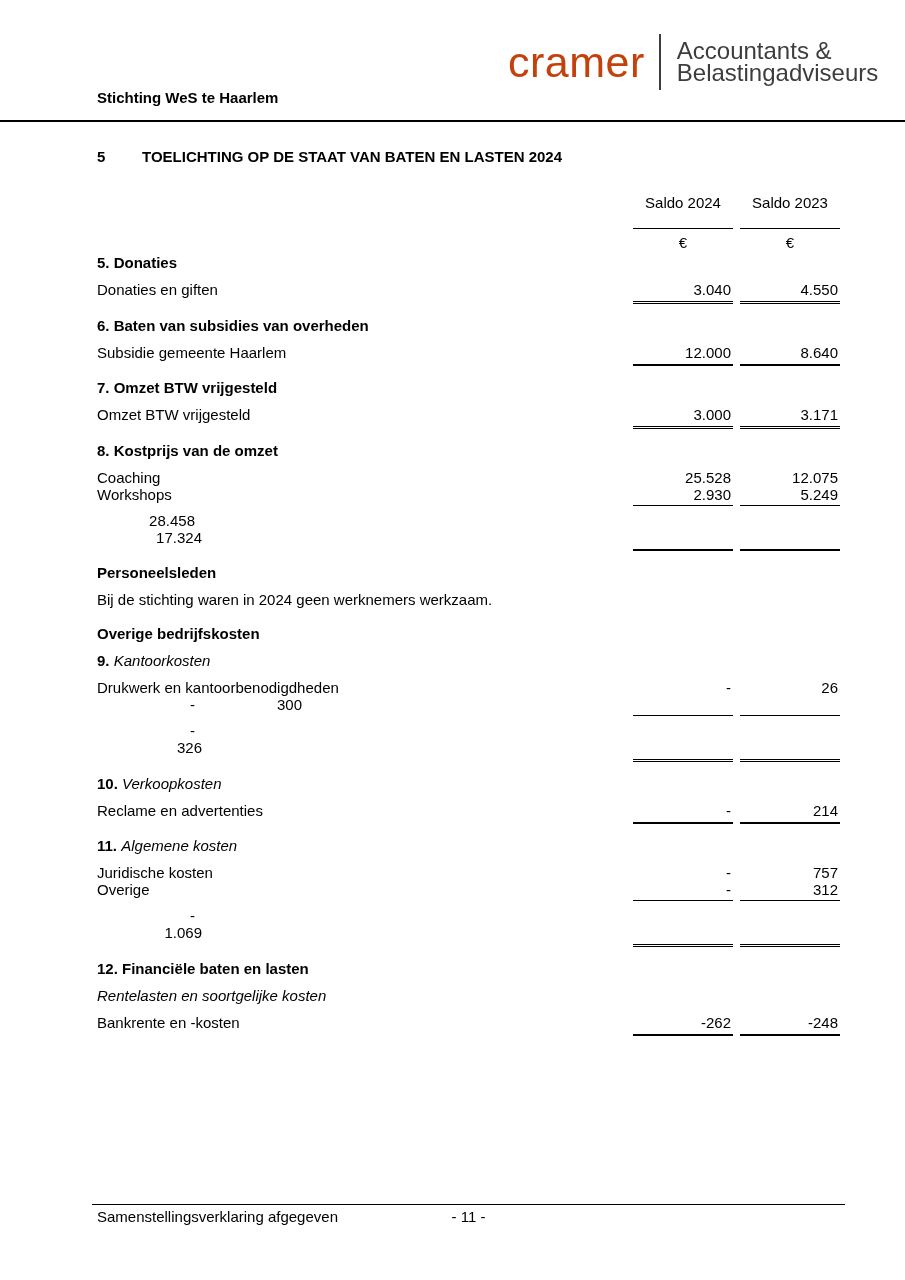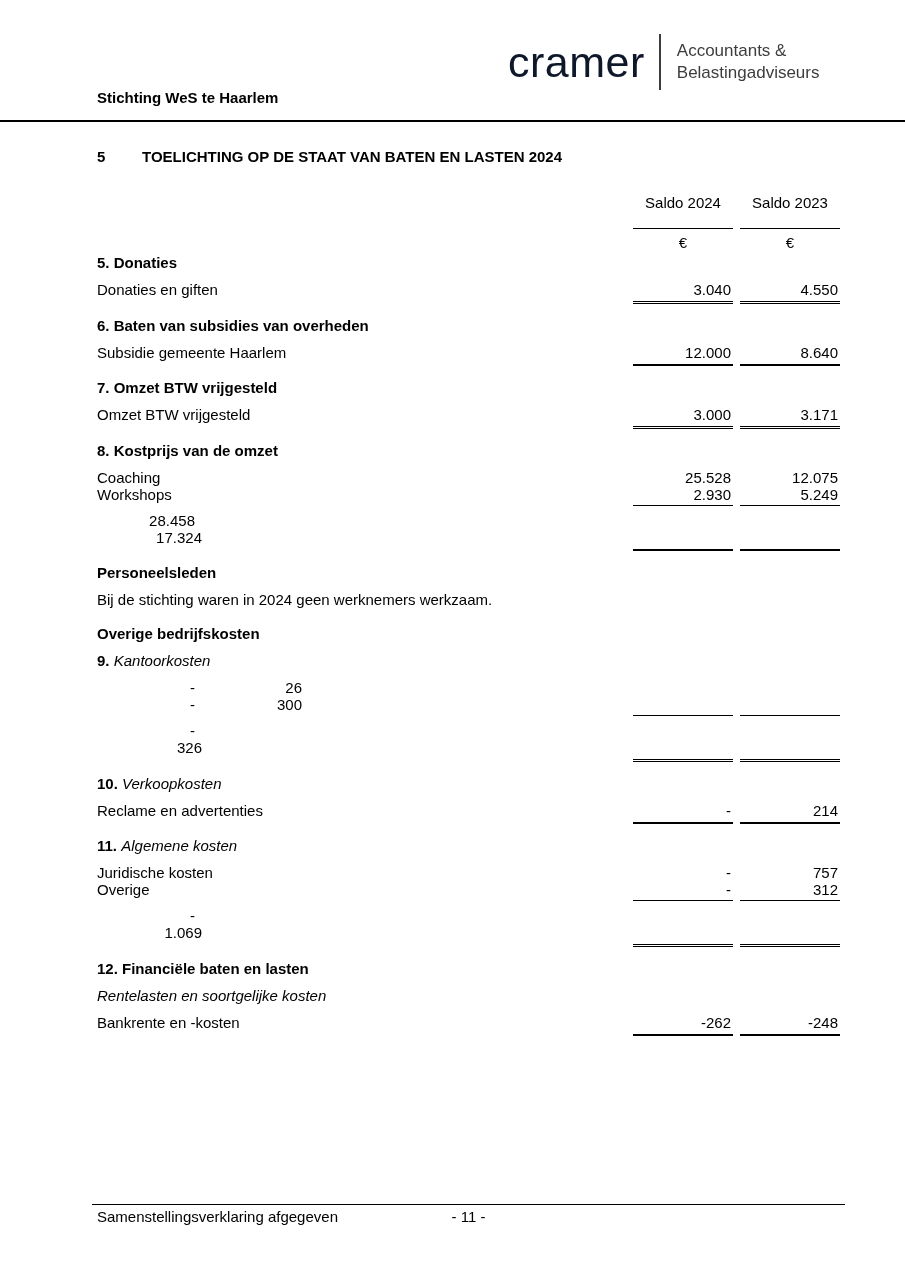"cramer" .logo-brand { color: #0f172a -> #c2410c }
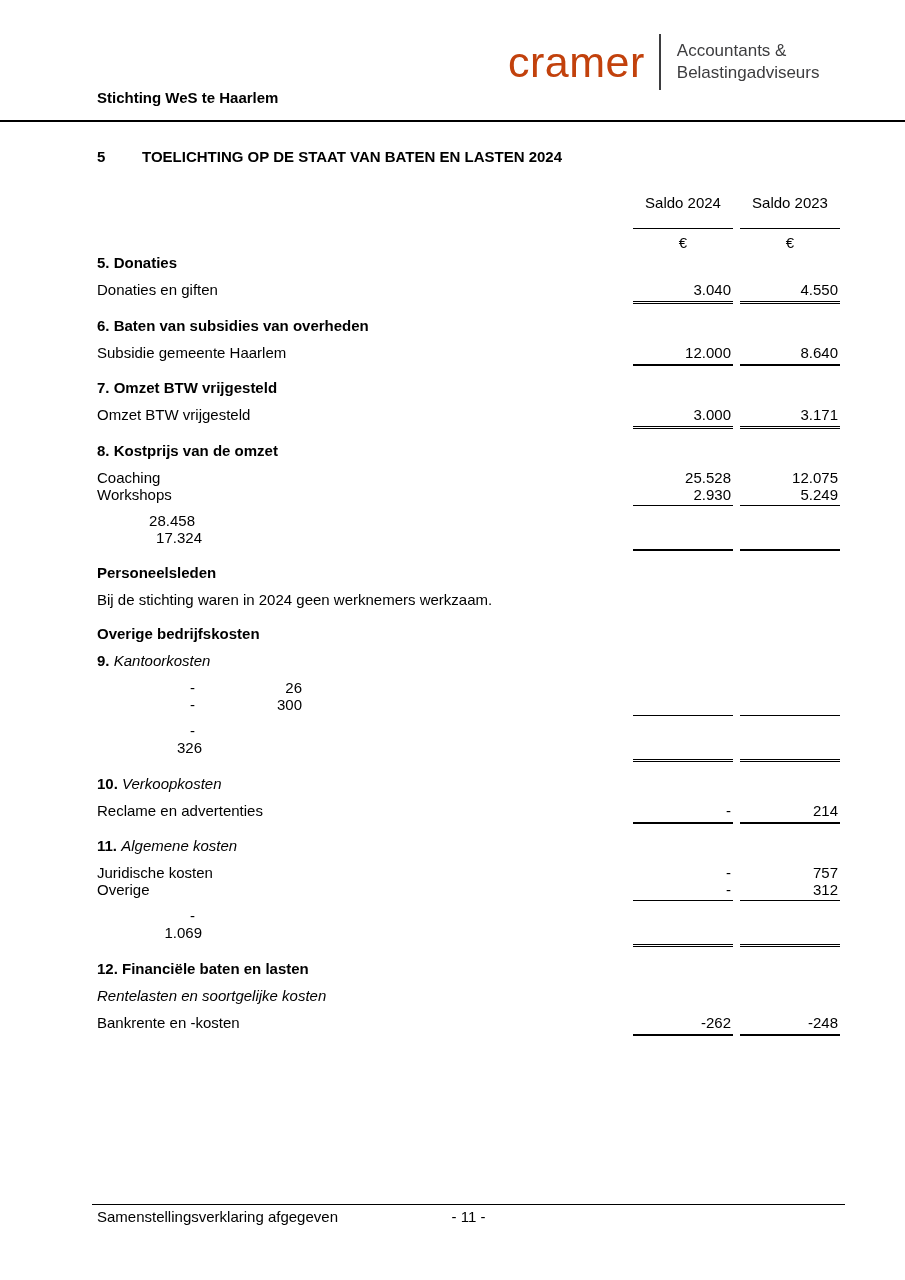"Accountants &" .logo-tagline { font-size: 17px -> 24px }
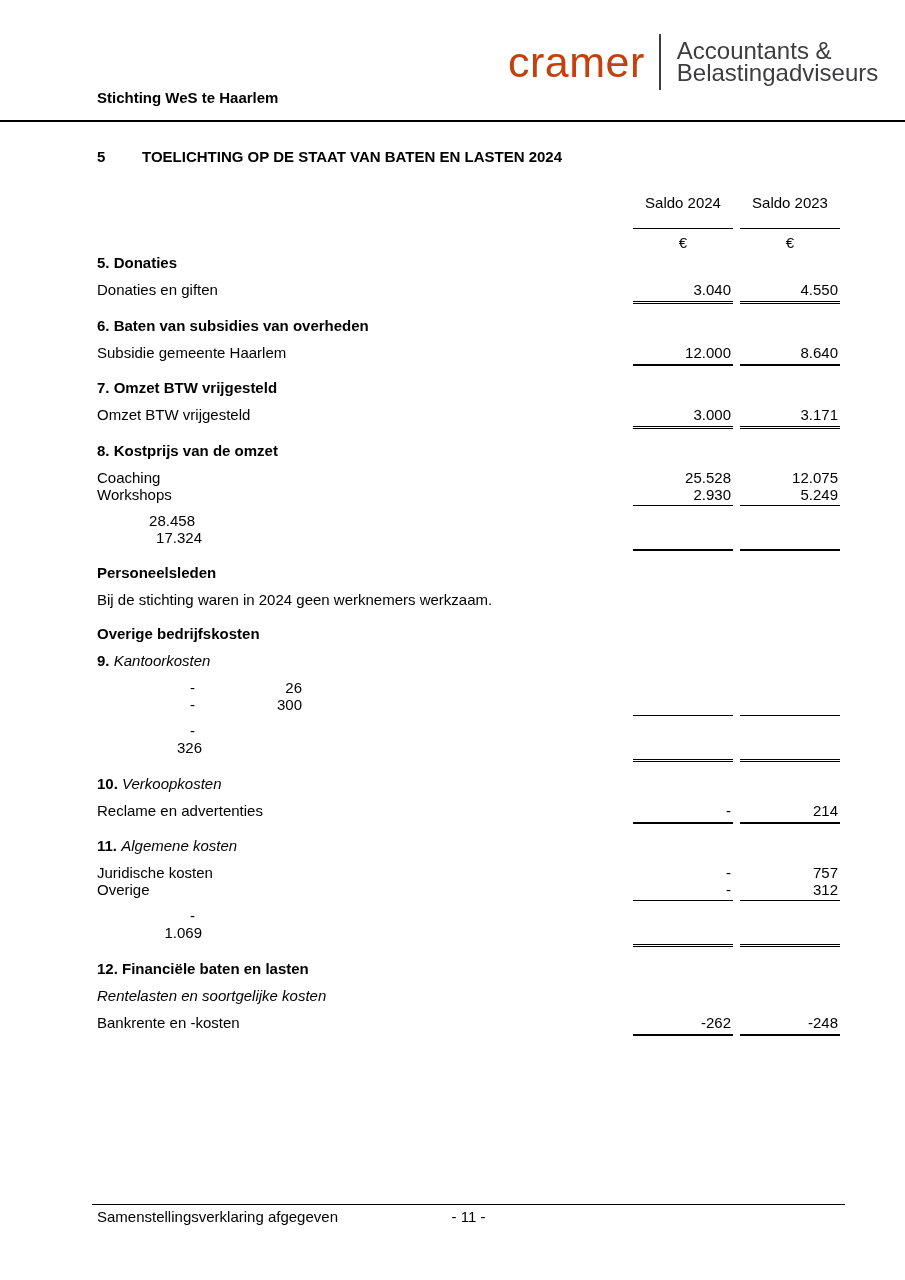"Drukwerk en kantoorbenodigdheden" div.tlabel { html: none -> <div>Drukwerk en kantoorbenodigdheden</div> }
